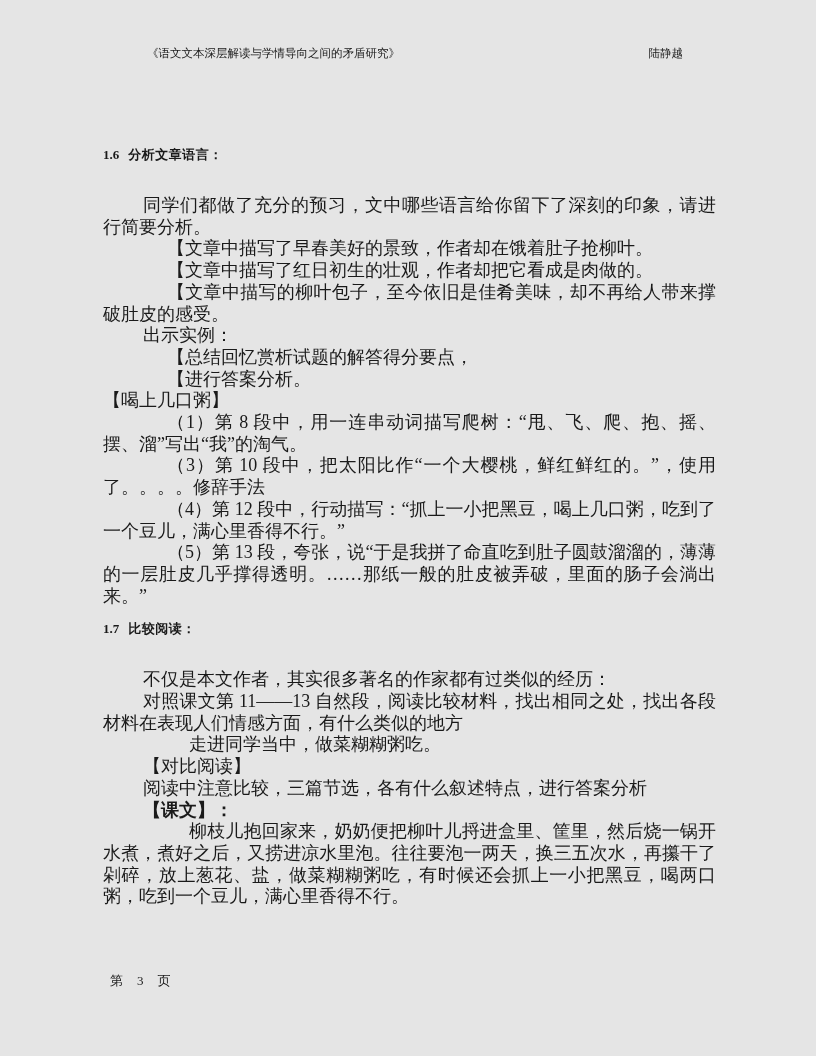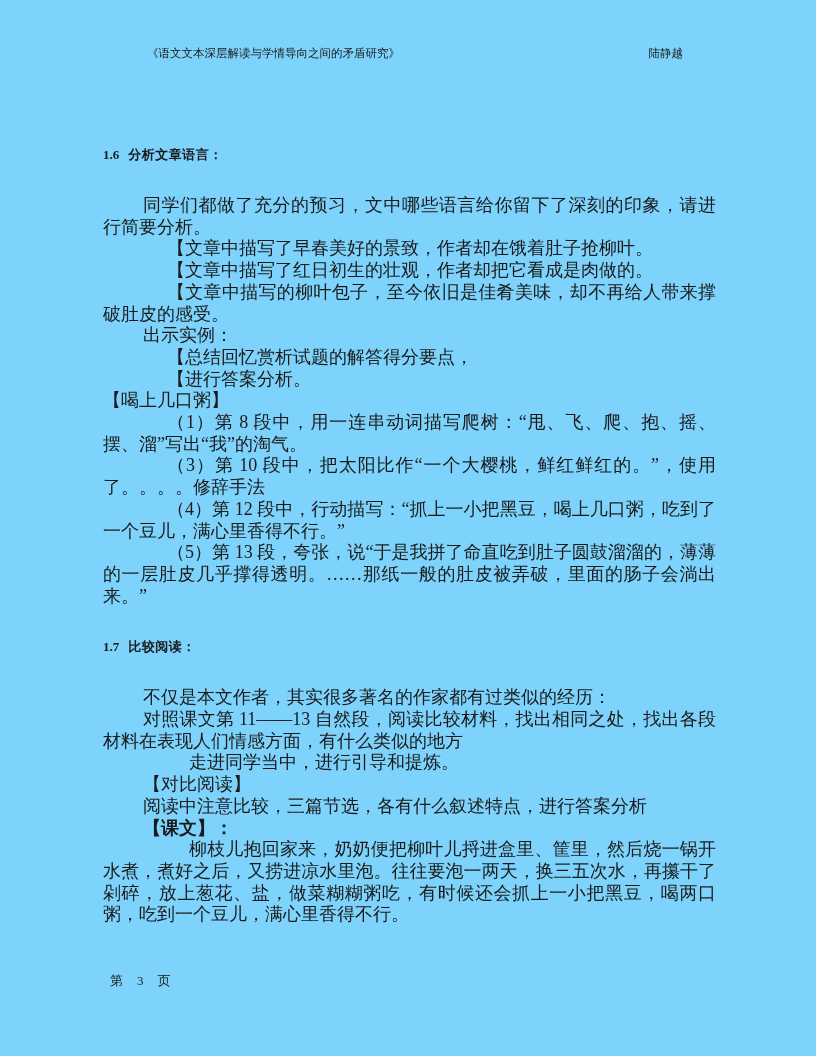"《语文文本深层解读与学情导向之间的矛盾研究》" .page { background: #7dd3fc -> #e5e5e5 }
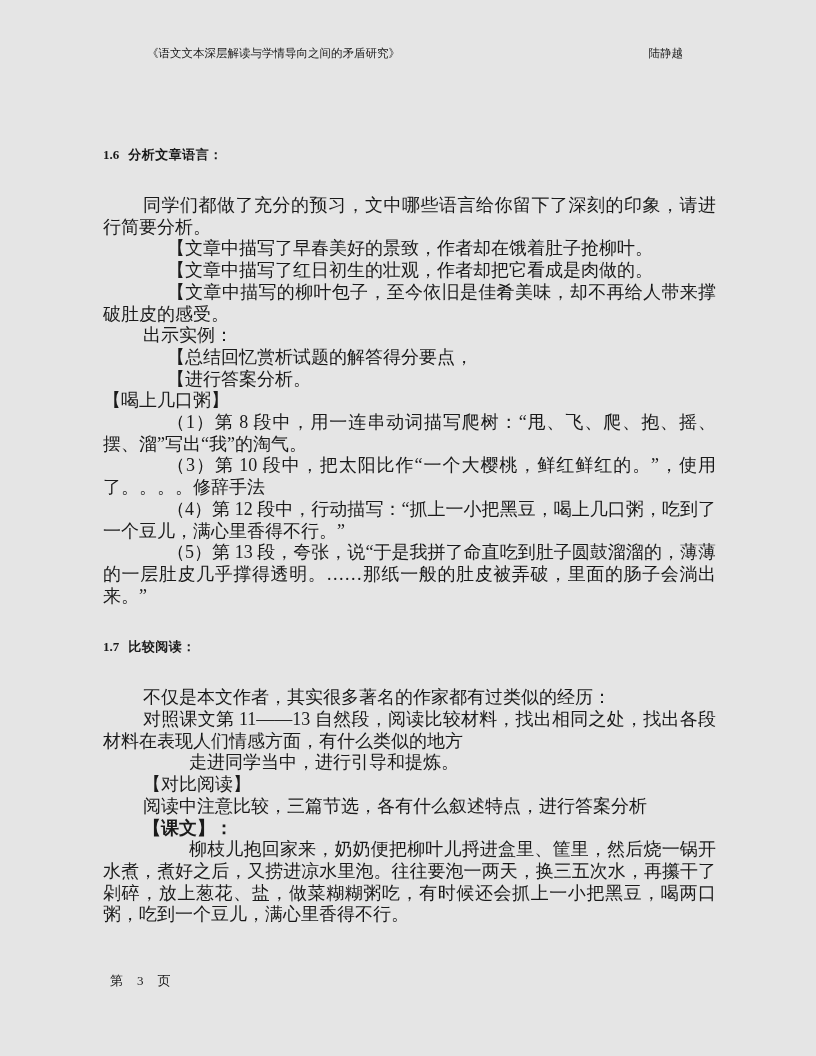"1.7 比较阅读：" section.later { margin-top: 30px -> 12px }
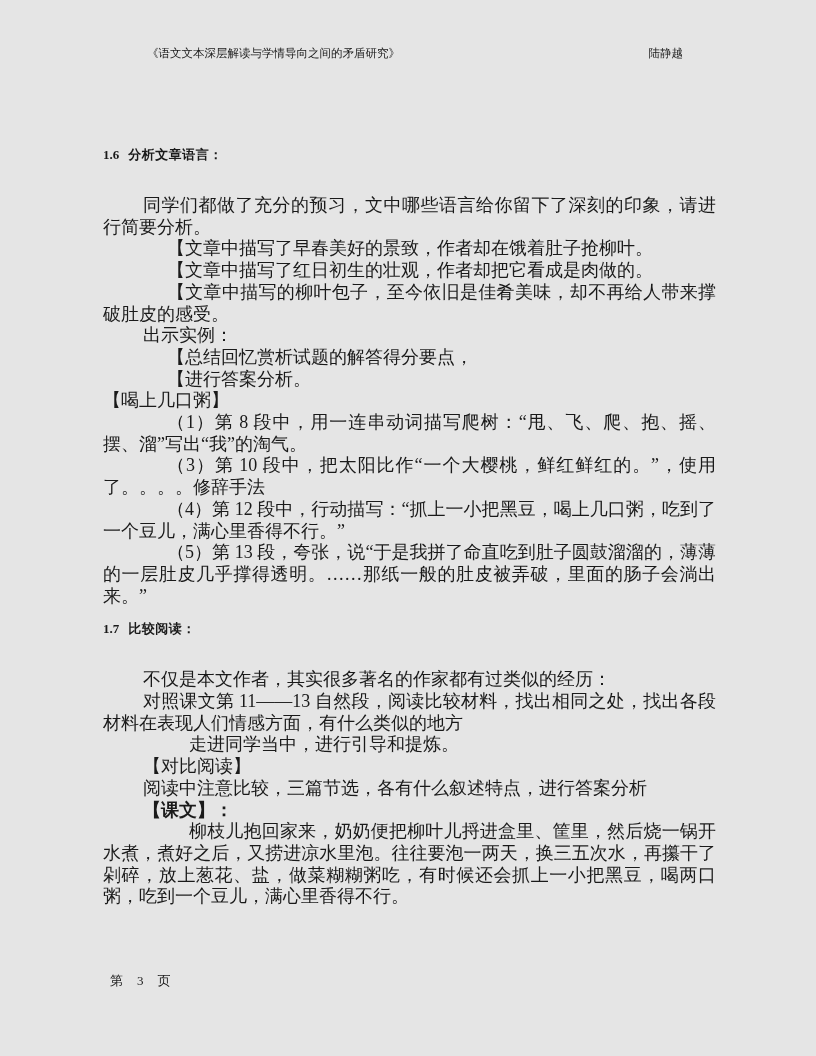"走进同学当中，进行引导和提炼。" p.para { text: 进行引导和提炼 -> 做菜糊糊粥吃 }
